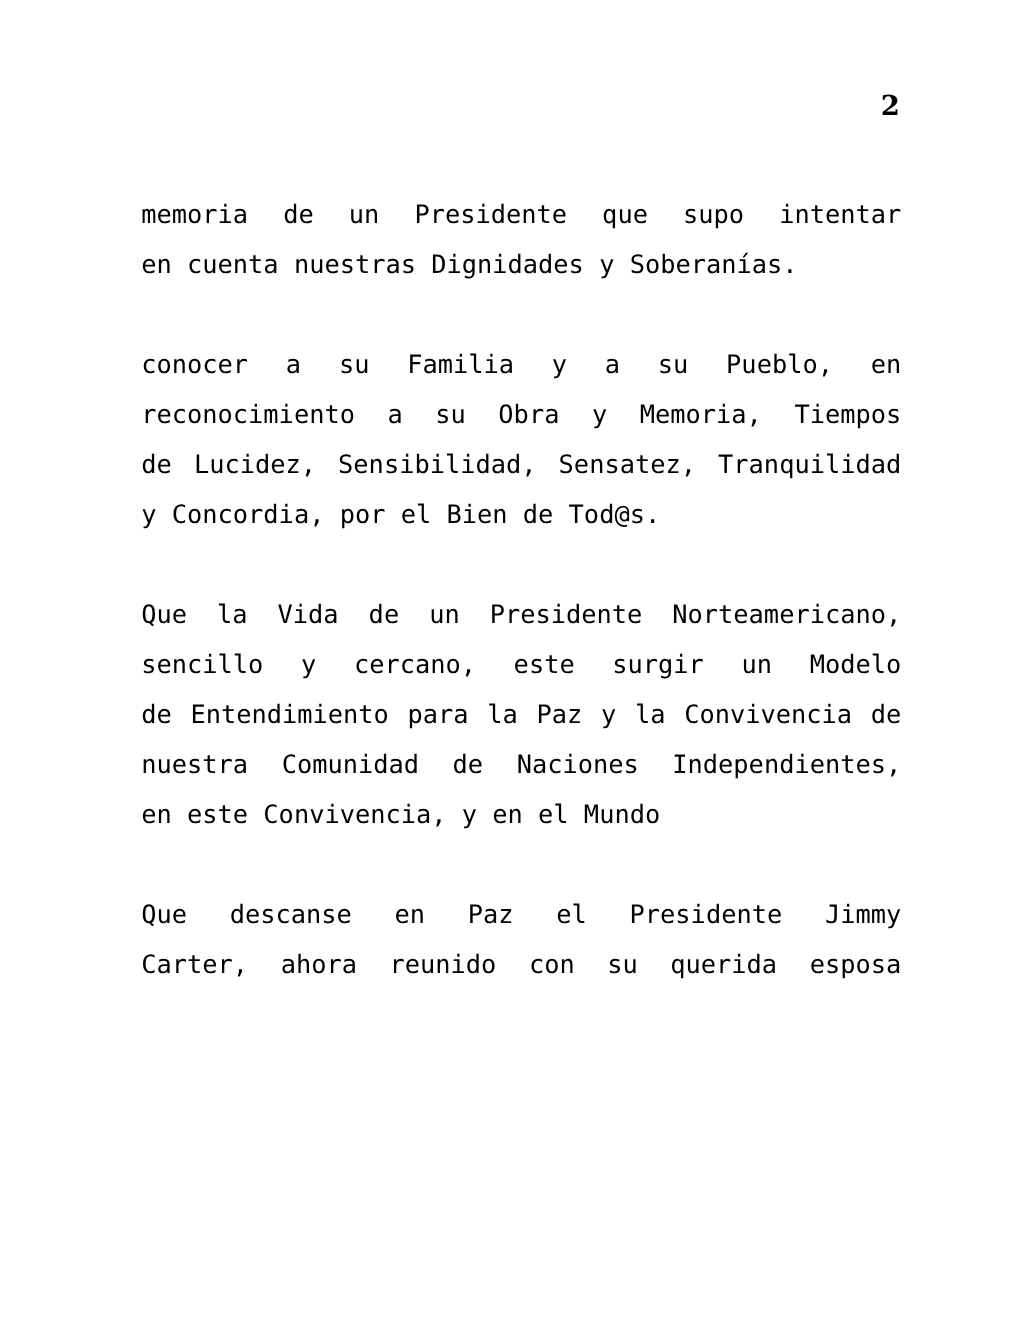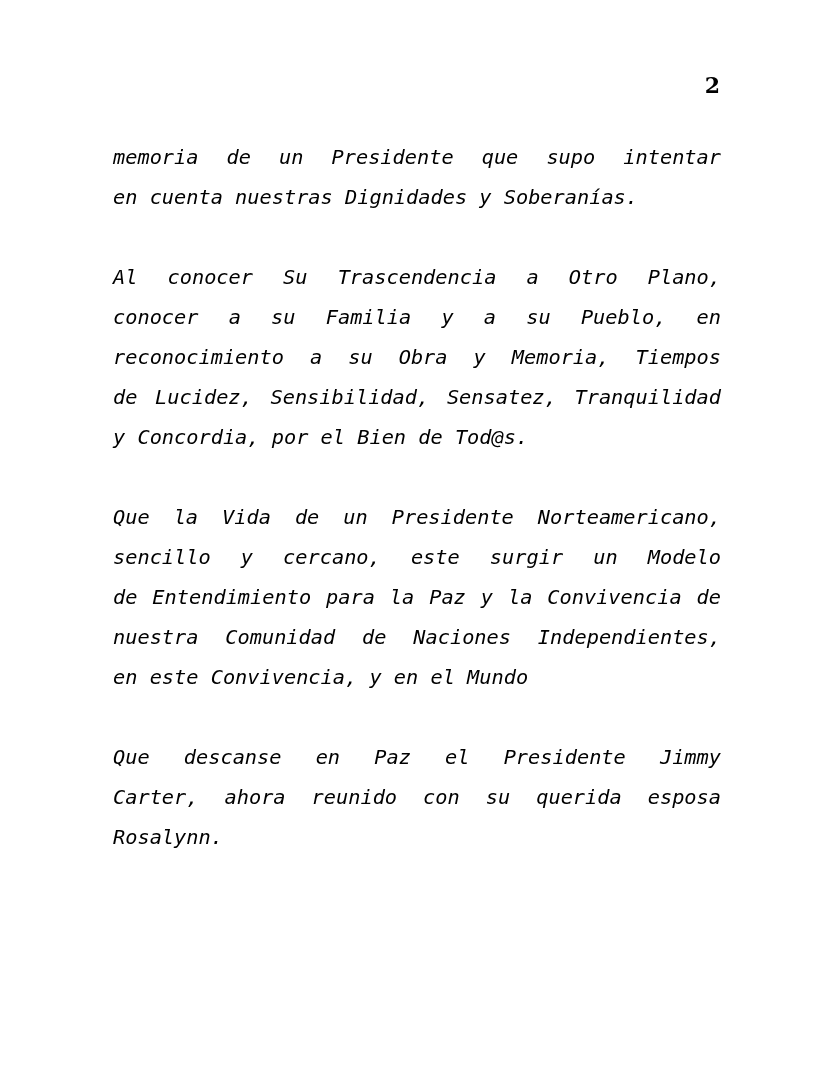"memoria de un Presidente que" .body-block { font-style: italic -> none; top: 137px -> 151px }
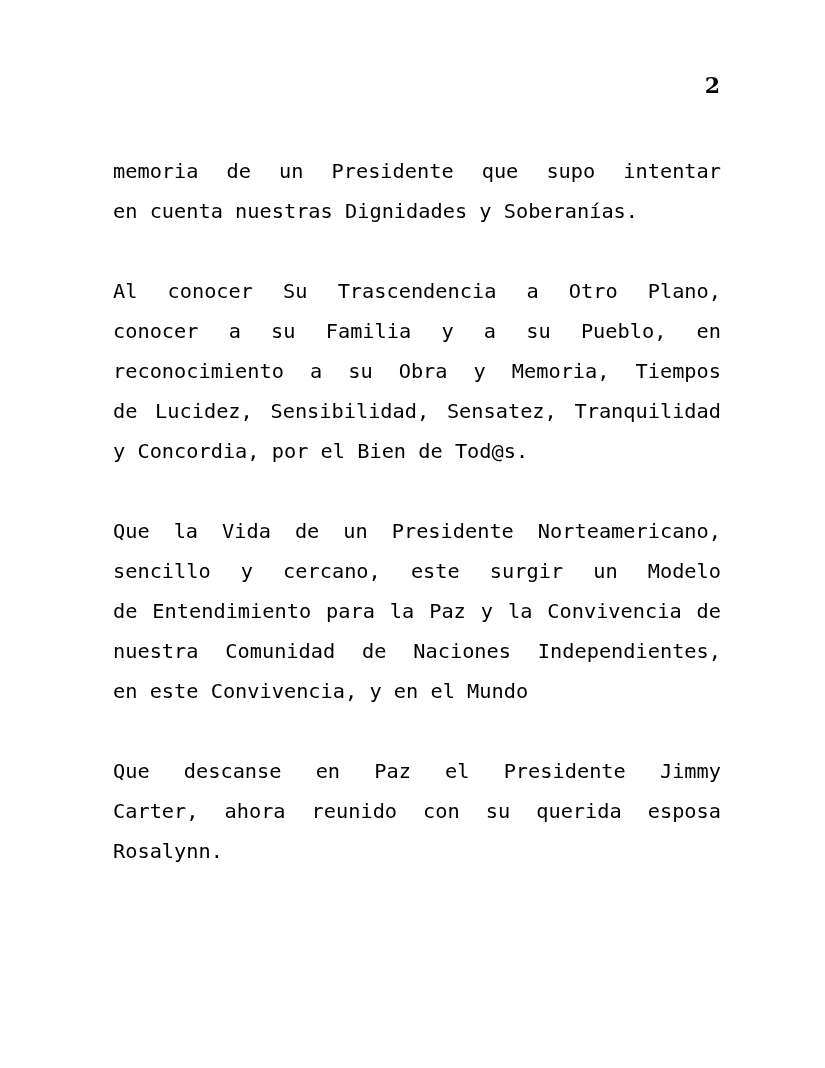"Al conocer Su Trascendencia a" span.line { html: <span>Al conocer Su Trascendencia a Otro Plano,</span> -> none }
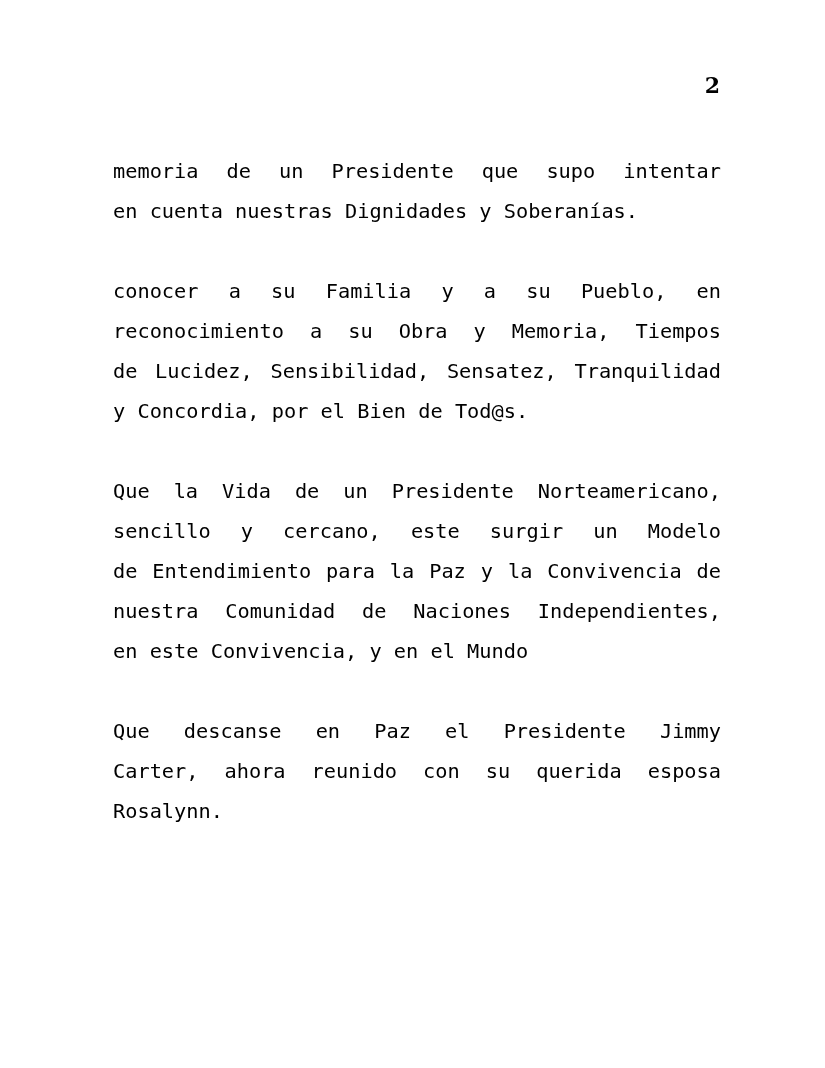"Rosalynn." span.line { html: <span>Rosalynn.</span> -> none }
